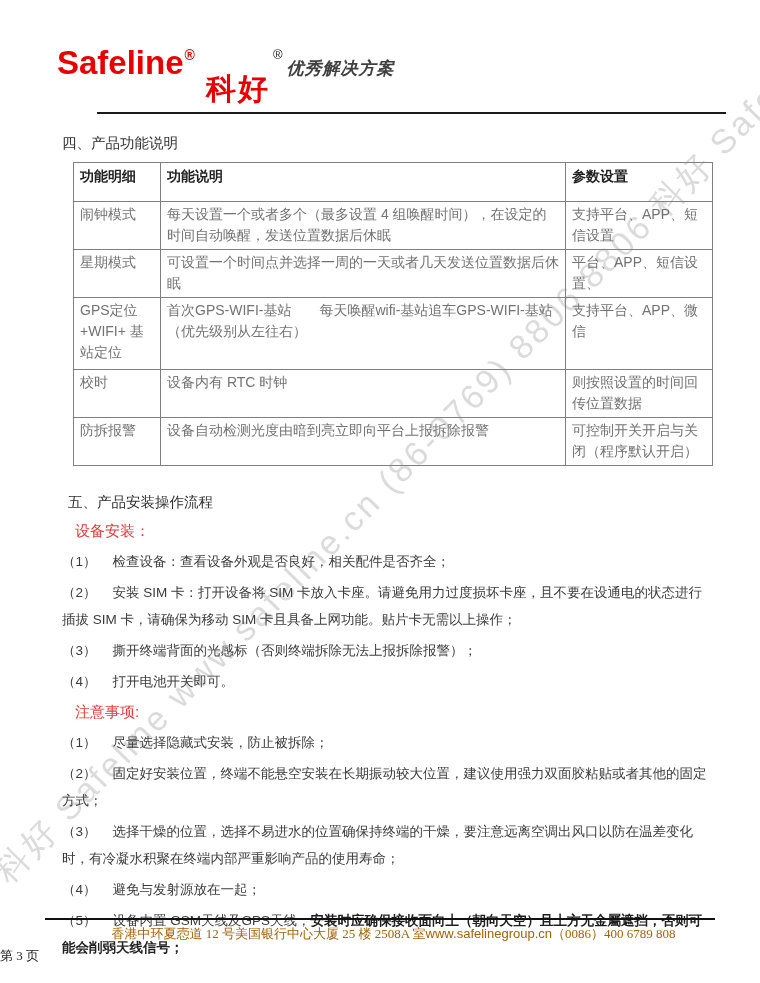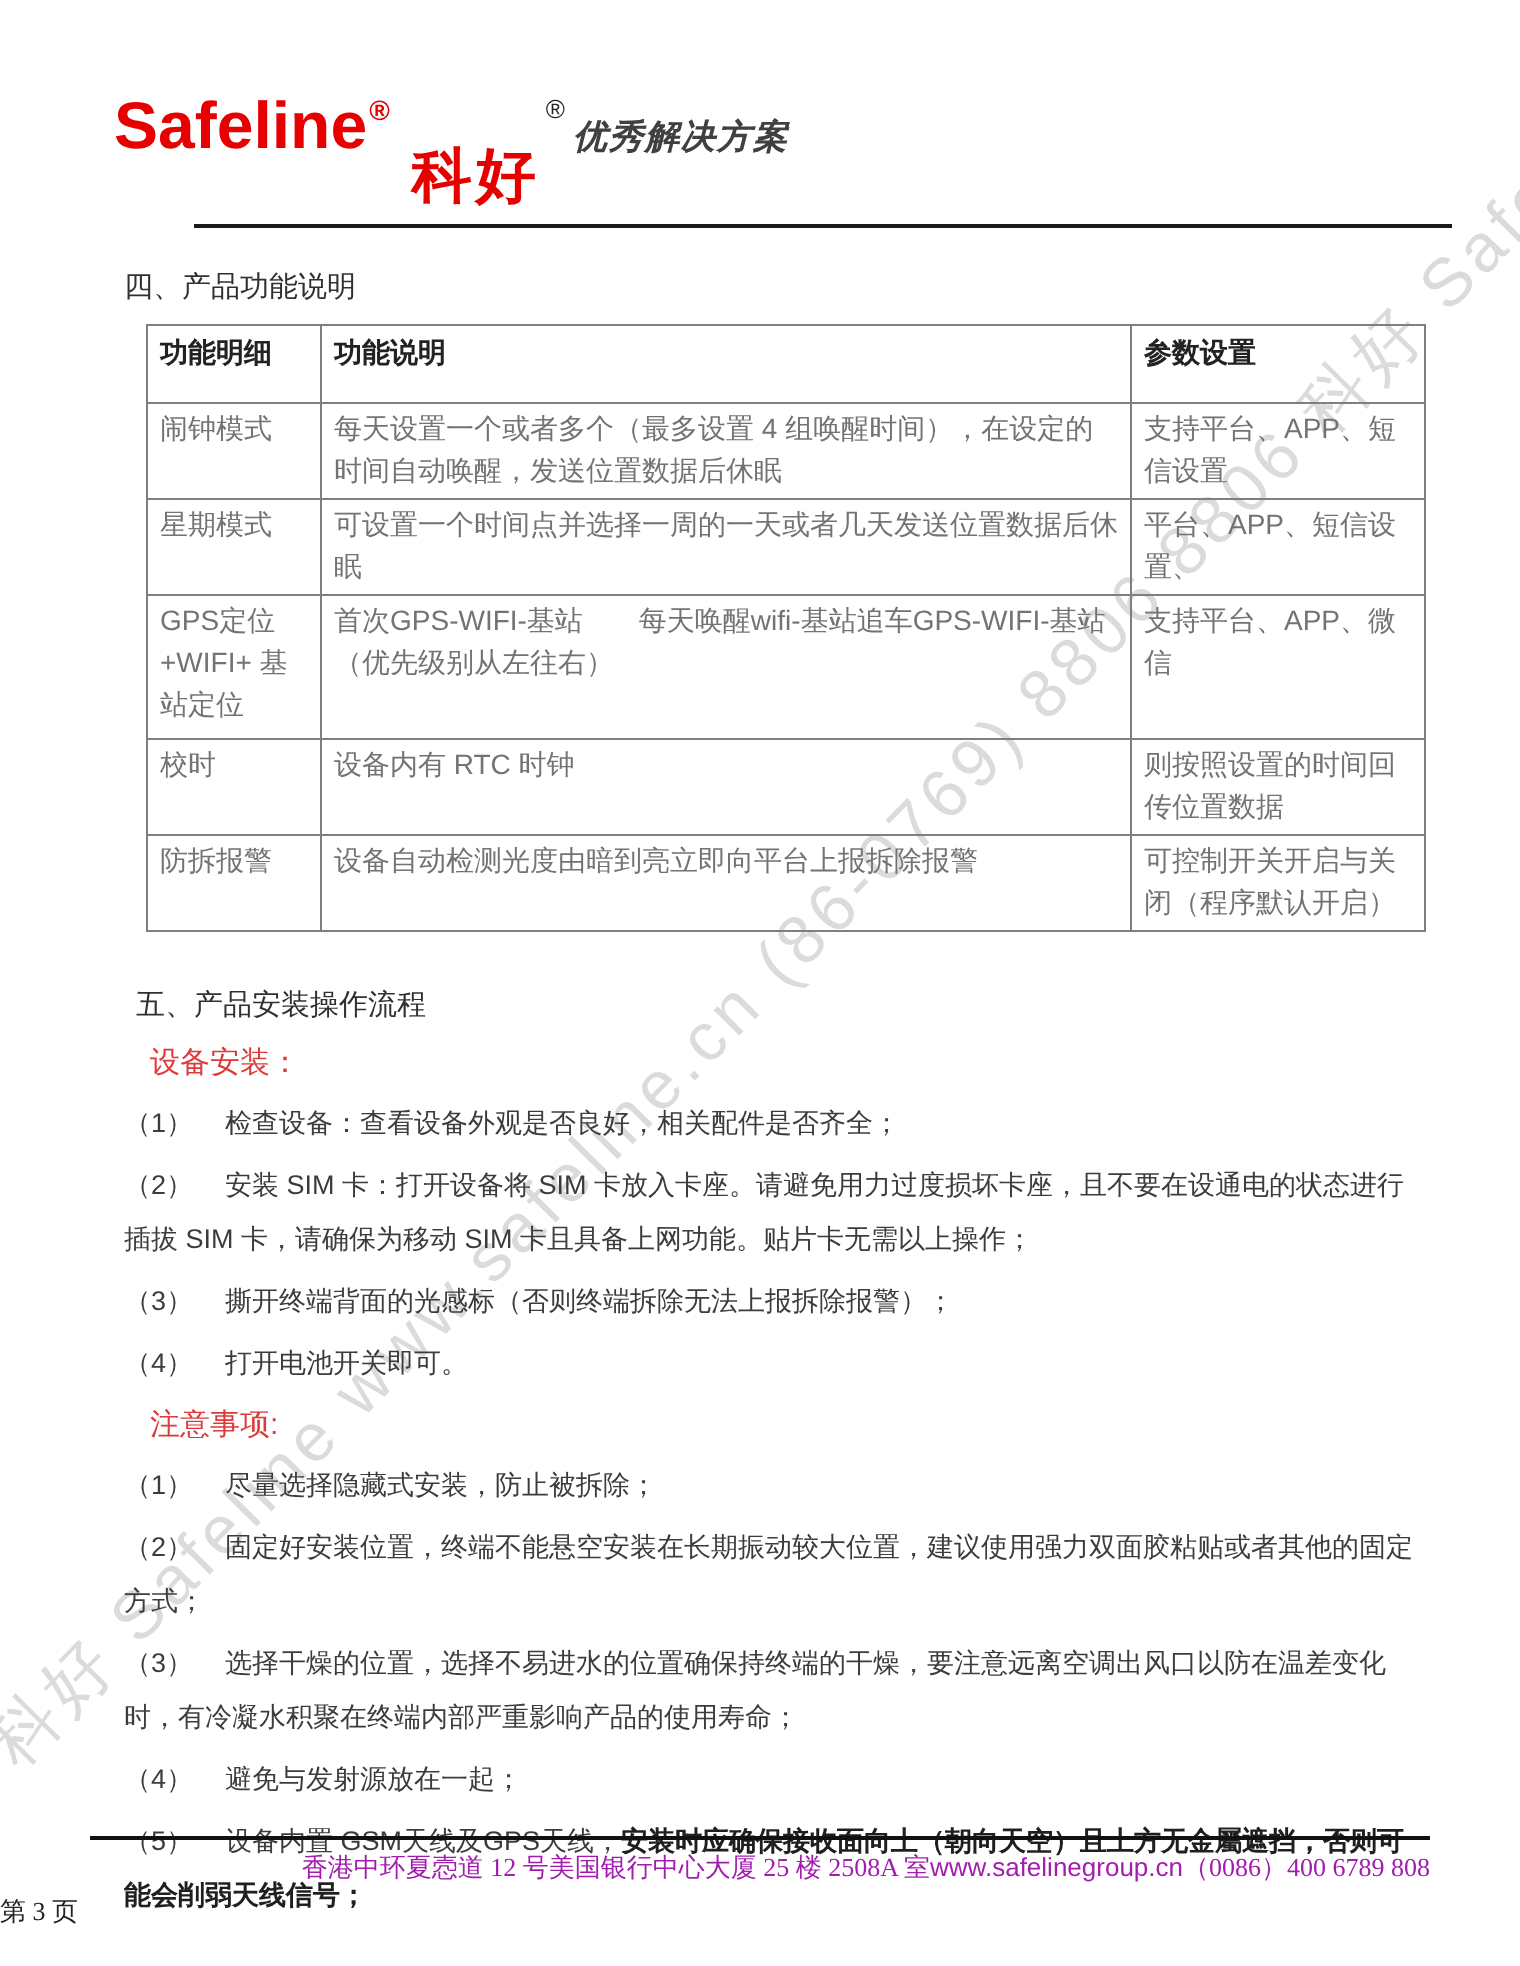"香港中环夏悫道 12 号美国银行中心大厦 25 楼" .footer-row { color: #a21caf -> #a16207; justify-content: flex-end -> center }
